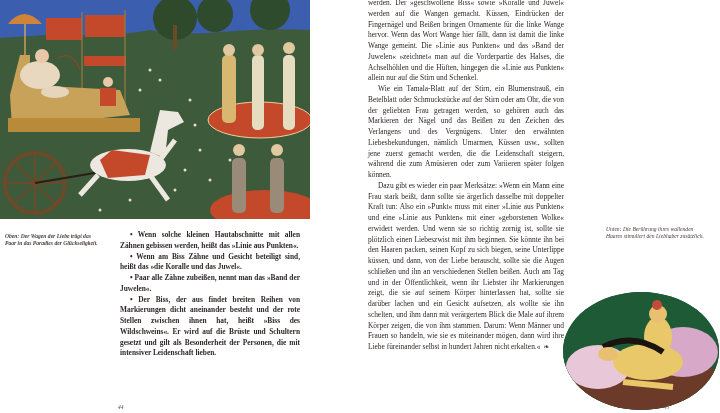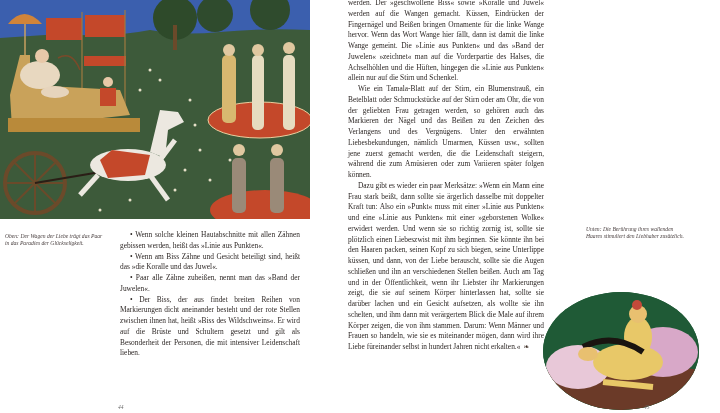"werden. Der »geschwollene Biss« sowie" .right { left: 340px -> 360px }
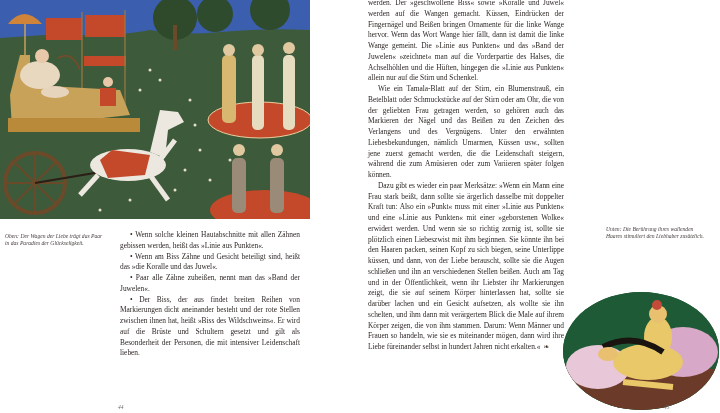"• Wenn solche kleinen Hautabschnitte" .left { font-weight: none -> bold }
